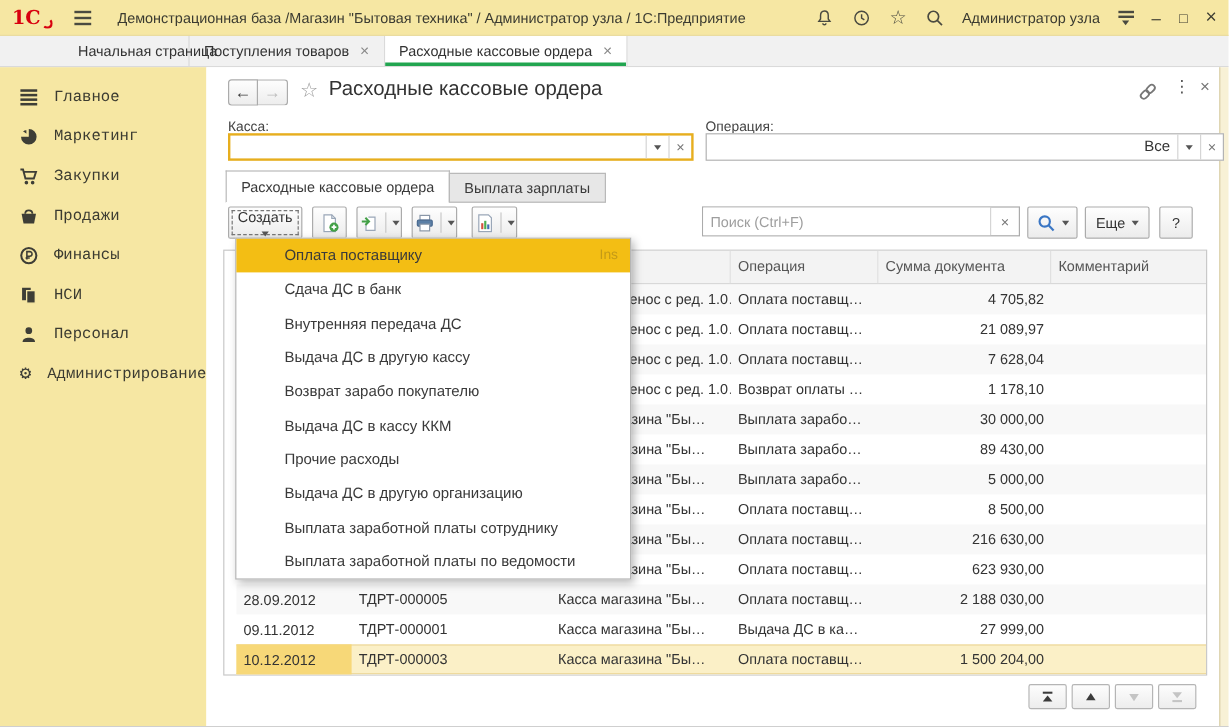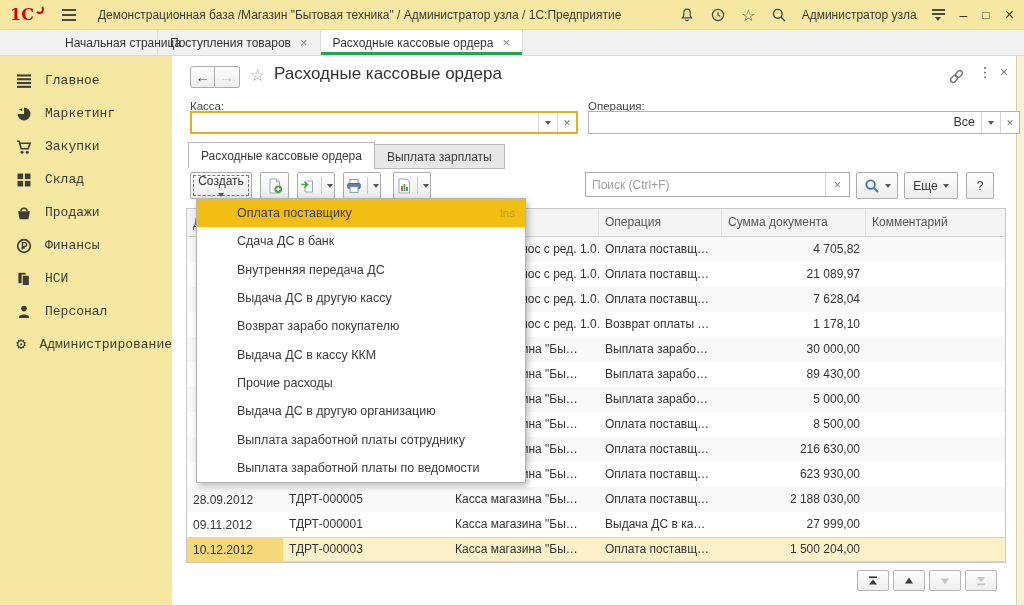"1С" .logo { align-items: flex-start -> flex-end }
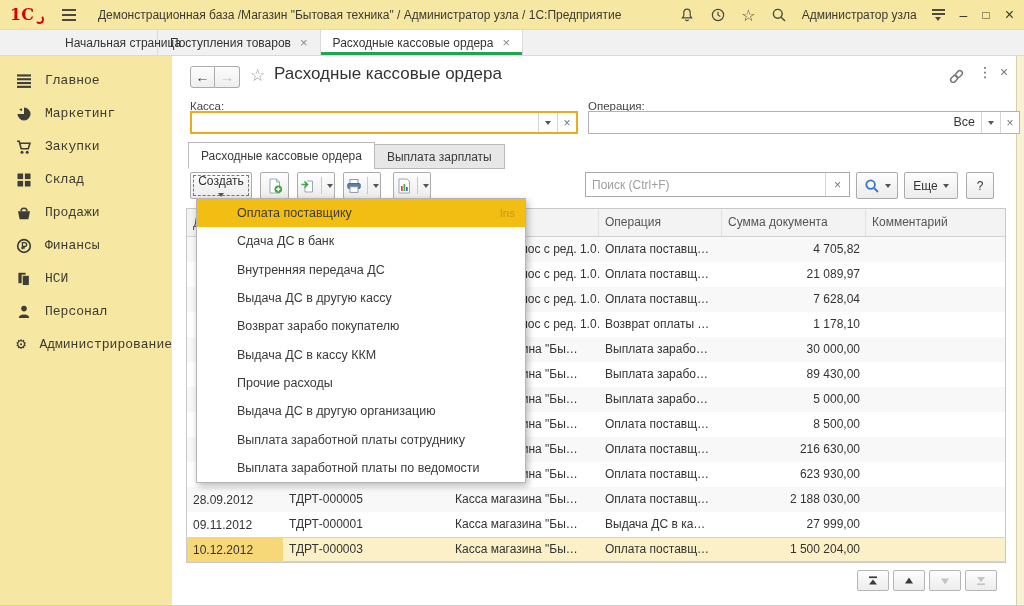"Склад" div.side-item { html: <div> <svg> <g> <rect></rect> <rect></rect> <rect></rect> <rect></rect> </g> </svg> <span>Склад</span> </div> -> none }
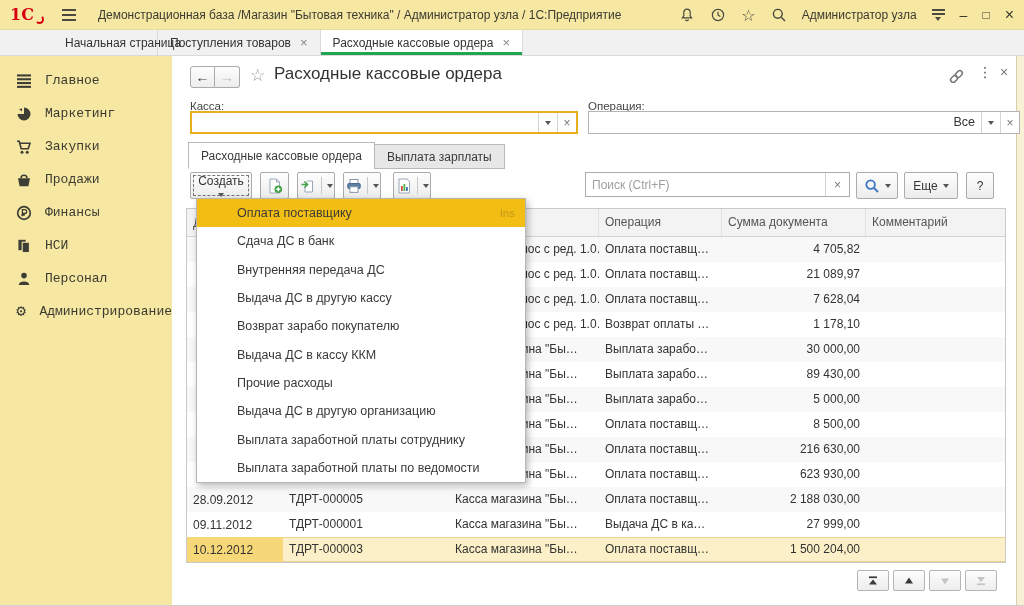"Операция" .table { padding-left: none -> 10px }
